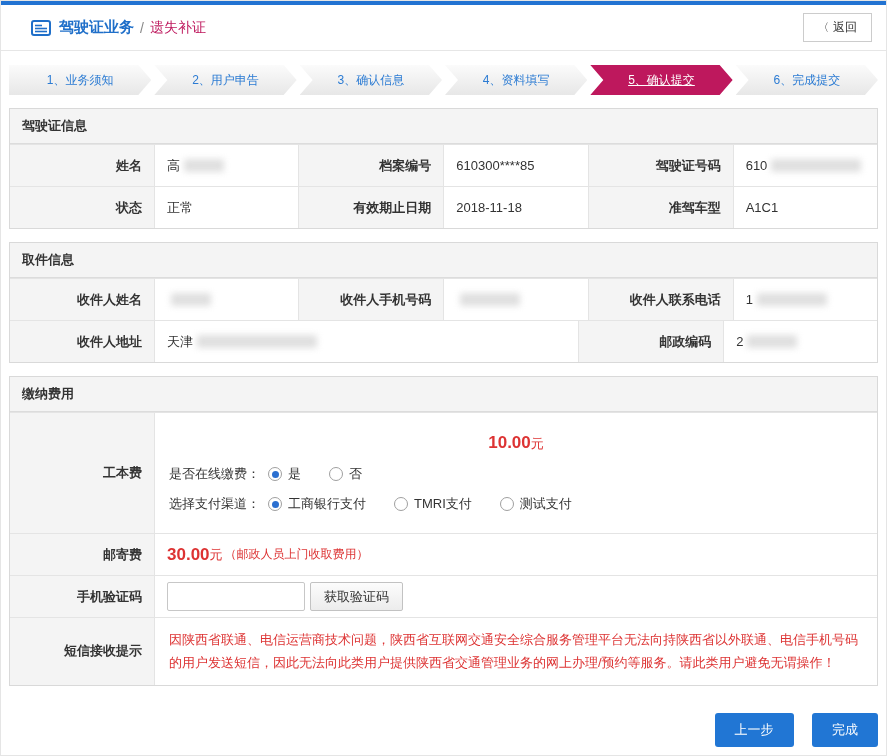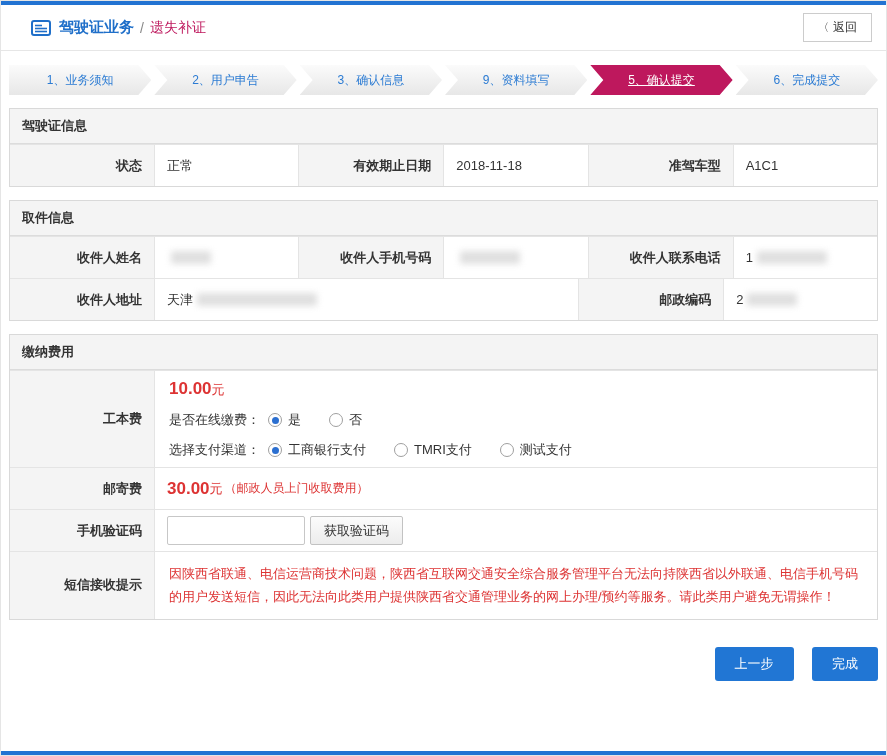"9、资料填写" div.step { text: 9 -> 4 }
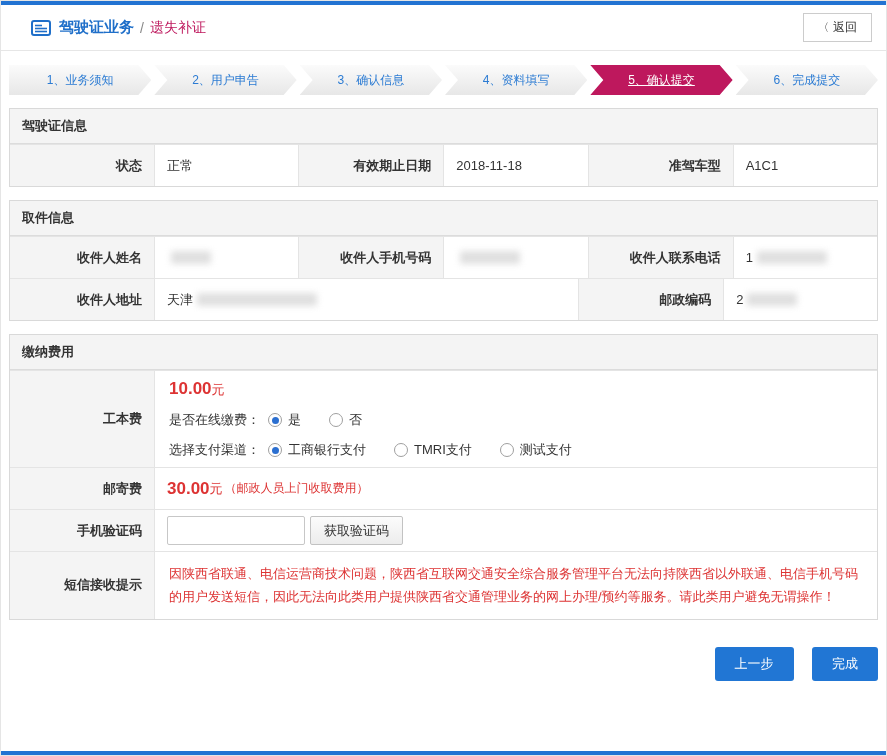"姓名" div.trow { html: none -> <div> <div>姓名</div> <div> <span>高</span> <span></span> </div> <div>档案编号</div> <div>610300****85</div> <div>驾驶证号码</div> <div> <span>610</span> <span></span> </div> </div> }
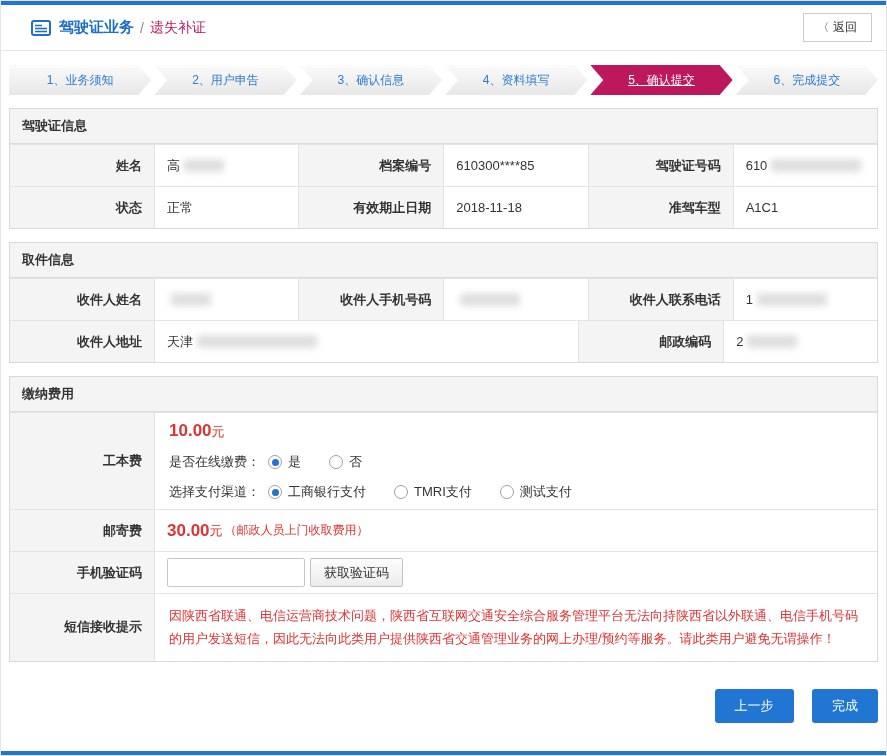"10.00元" .pay-content { padding: 8px 14px -> 20px 14px; text-align: none -> center }
